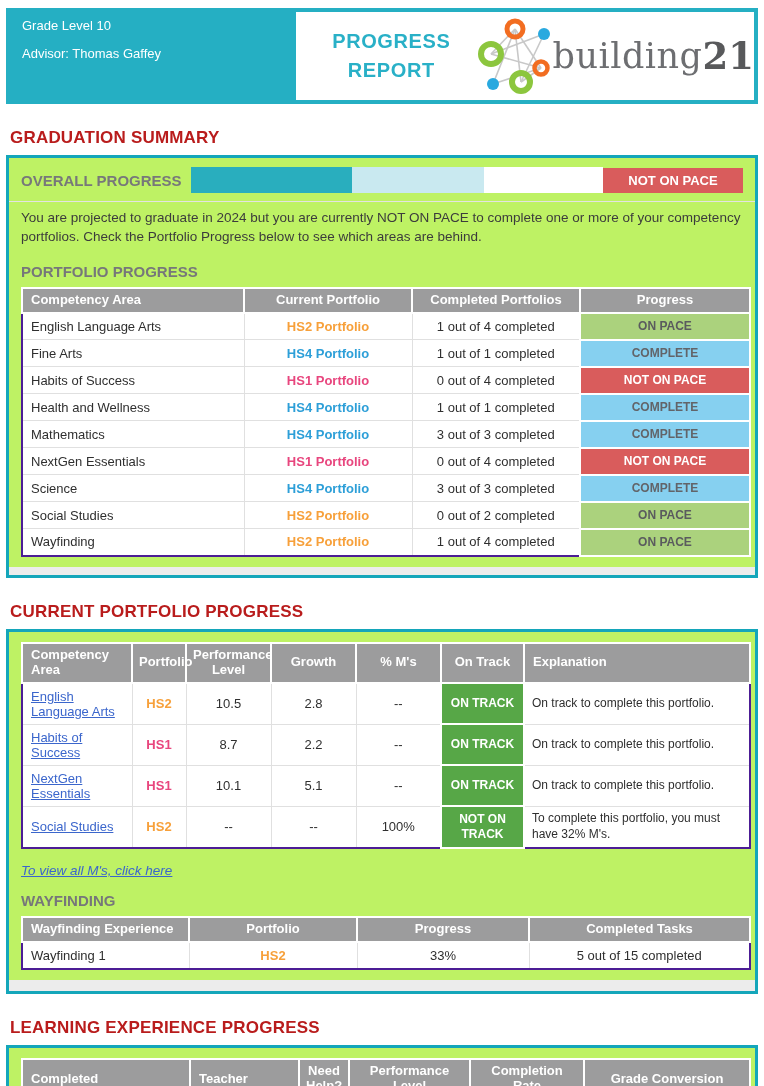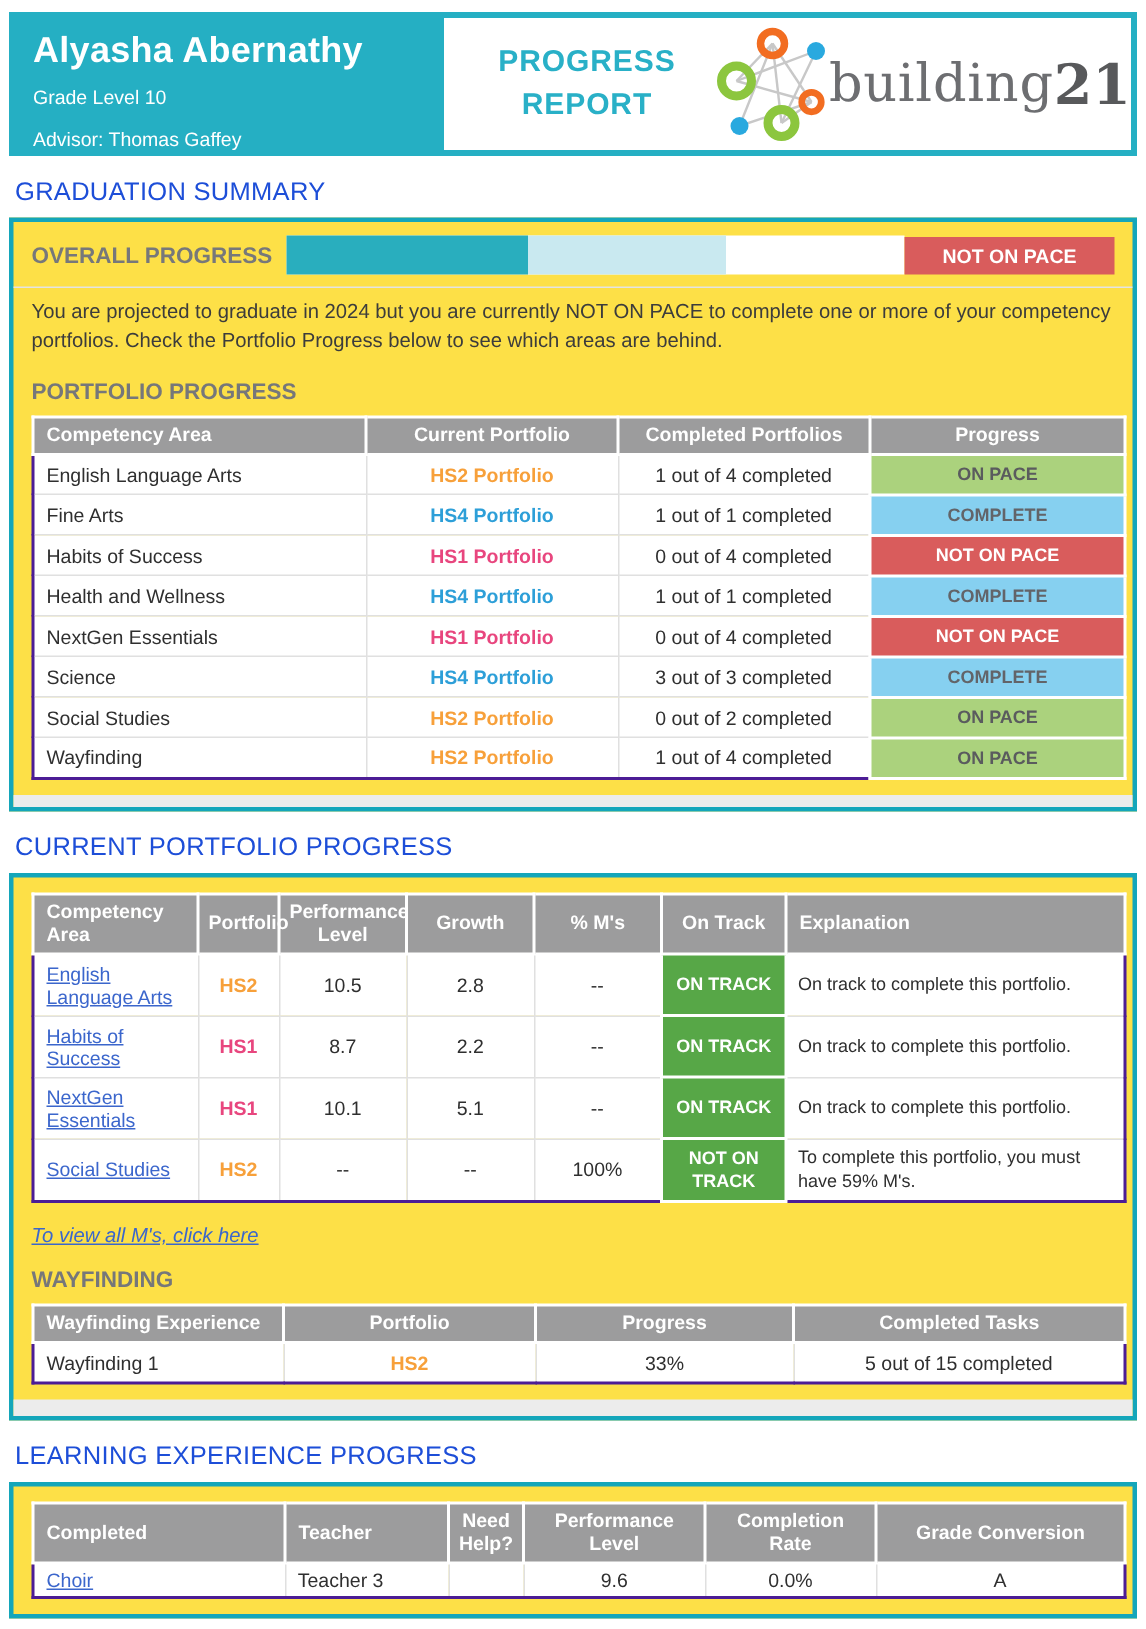"Alyasha Abernathy" div.student-name { html: <div>Alyasha Abernathy</div> -> none }
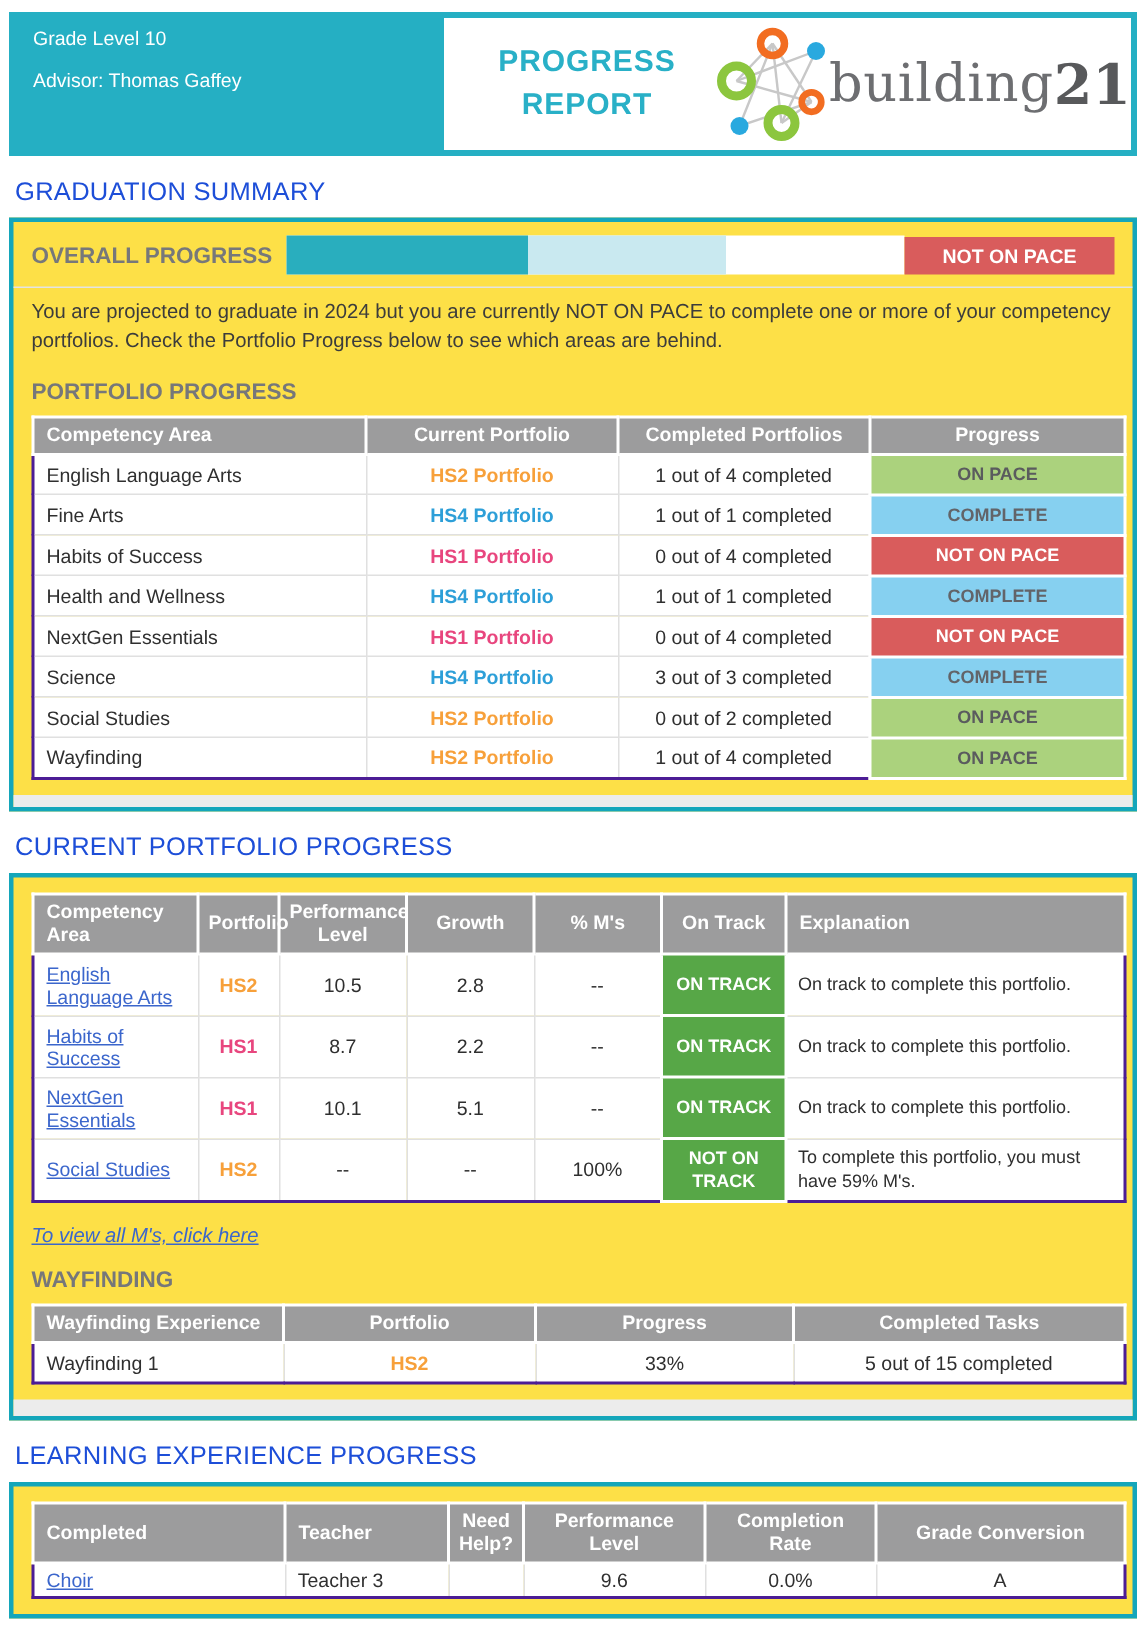"GRADUATION SUMMARY" .section-title { color: #1d4ed8 -> #b91c1c; font-weight: 400 -> 700; margin: 14px 4px 7px -> 24px 4px 7px }
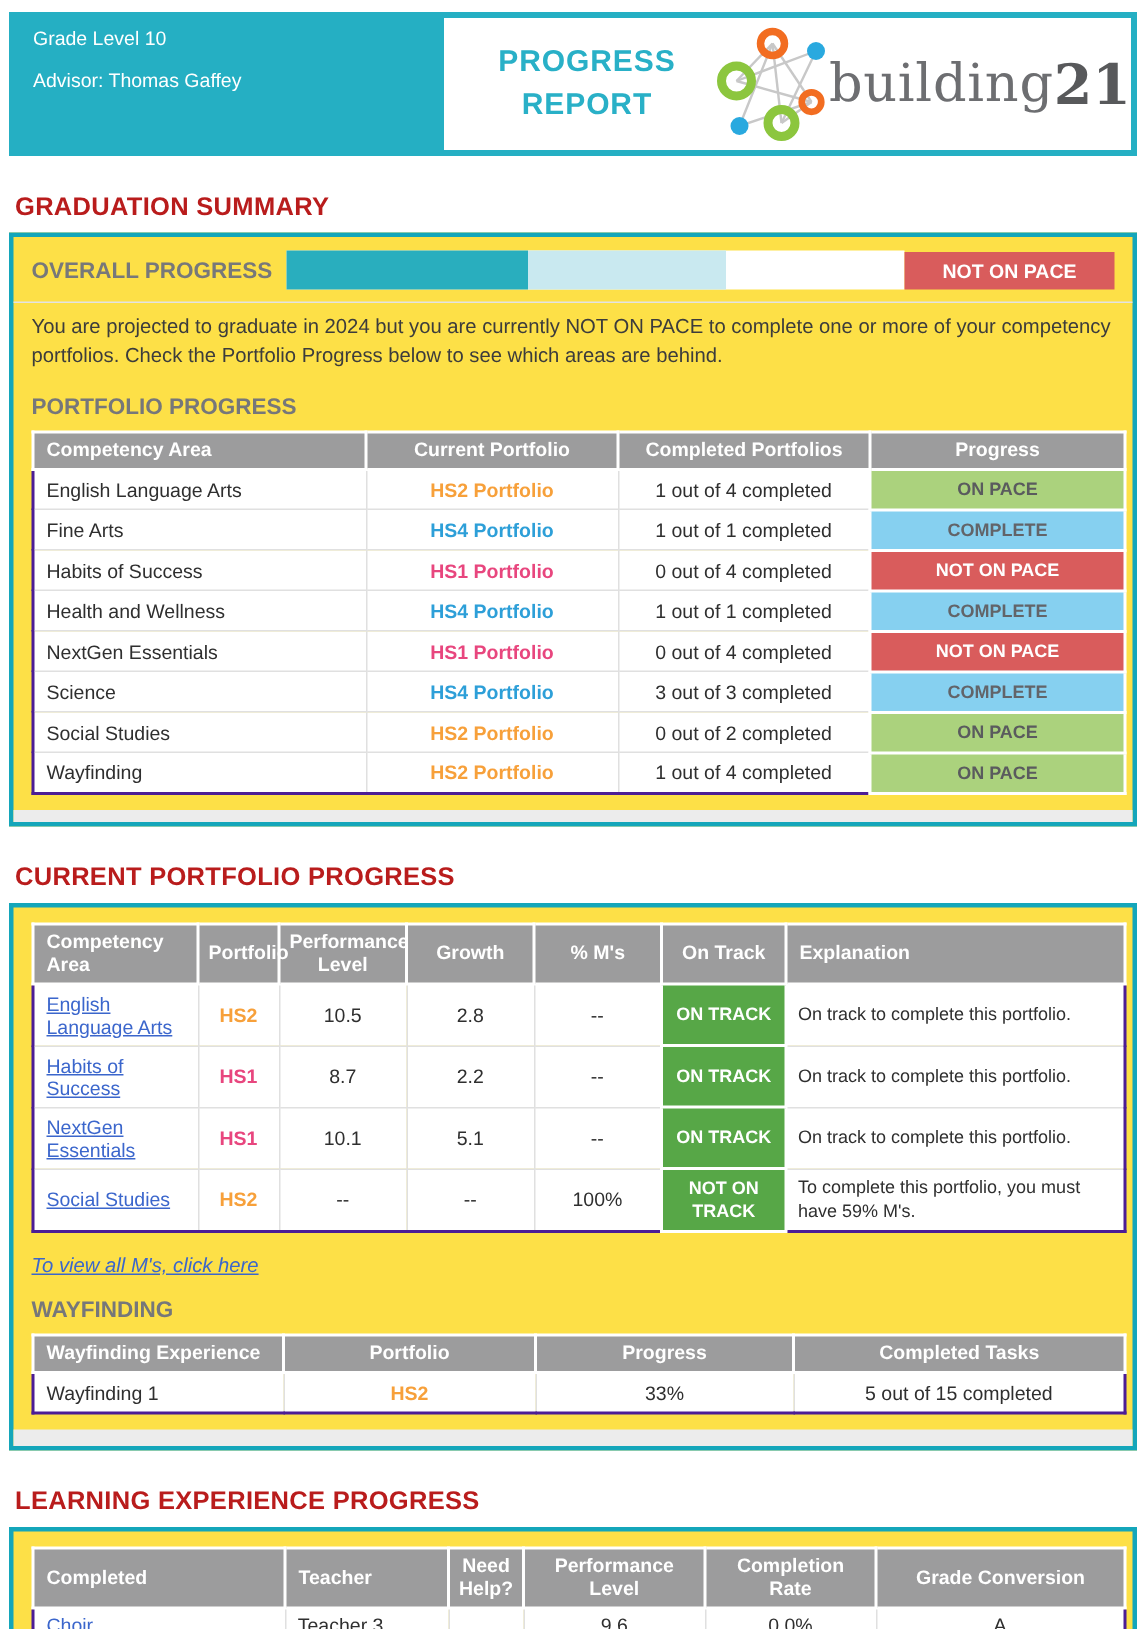"OVERALL PROGRESS" .section-box { background: #fde047 -> #bef264 }
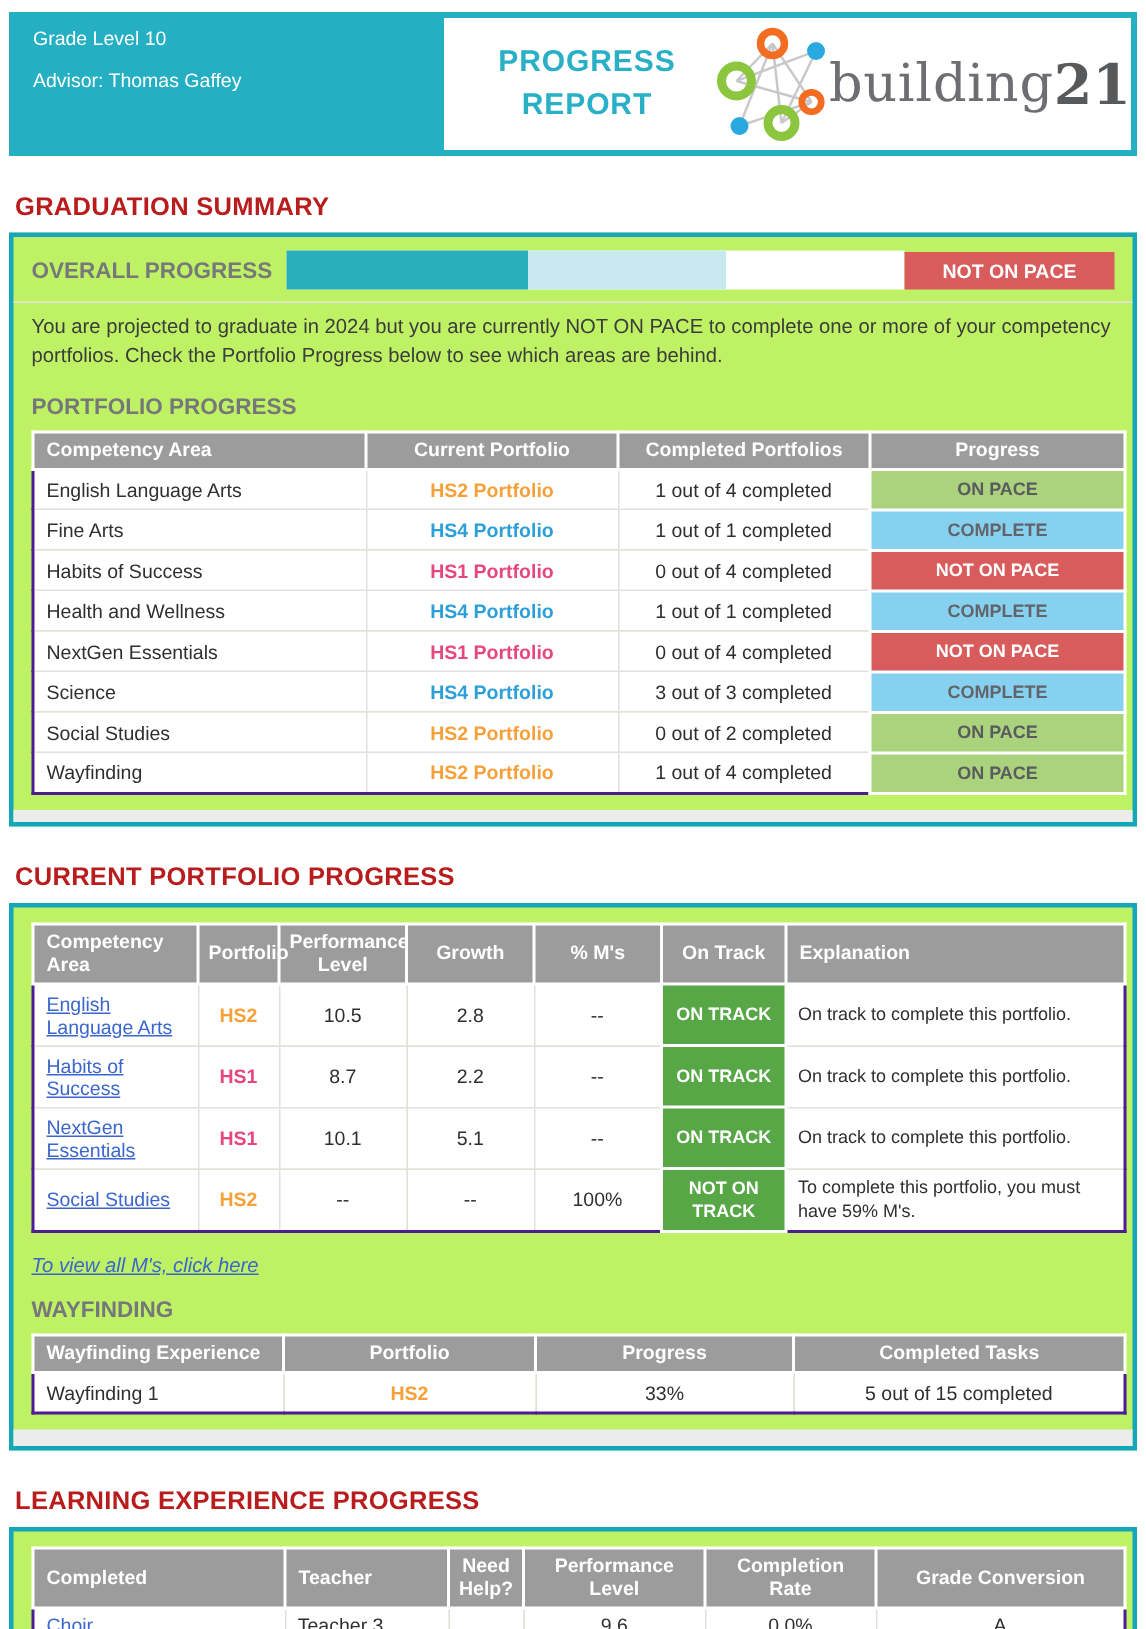"Mathematics" tr.row-tall { html: none -> <tr> <td>Mathematics</td> <td><span>HS4 Portfolio</span></td> <td>3 out of 3 completed</td> <td>COMPLETE</td> </tr> }
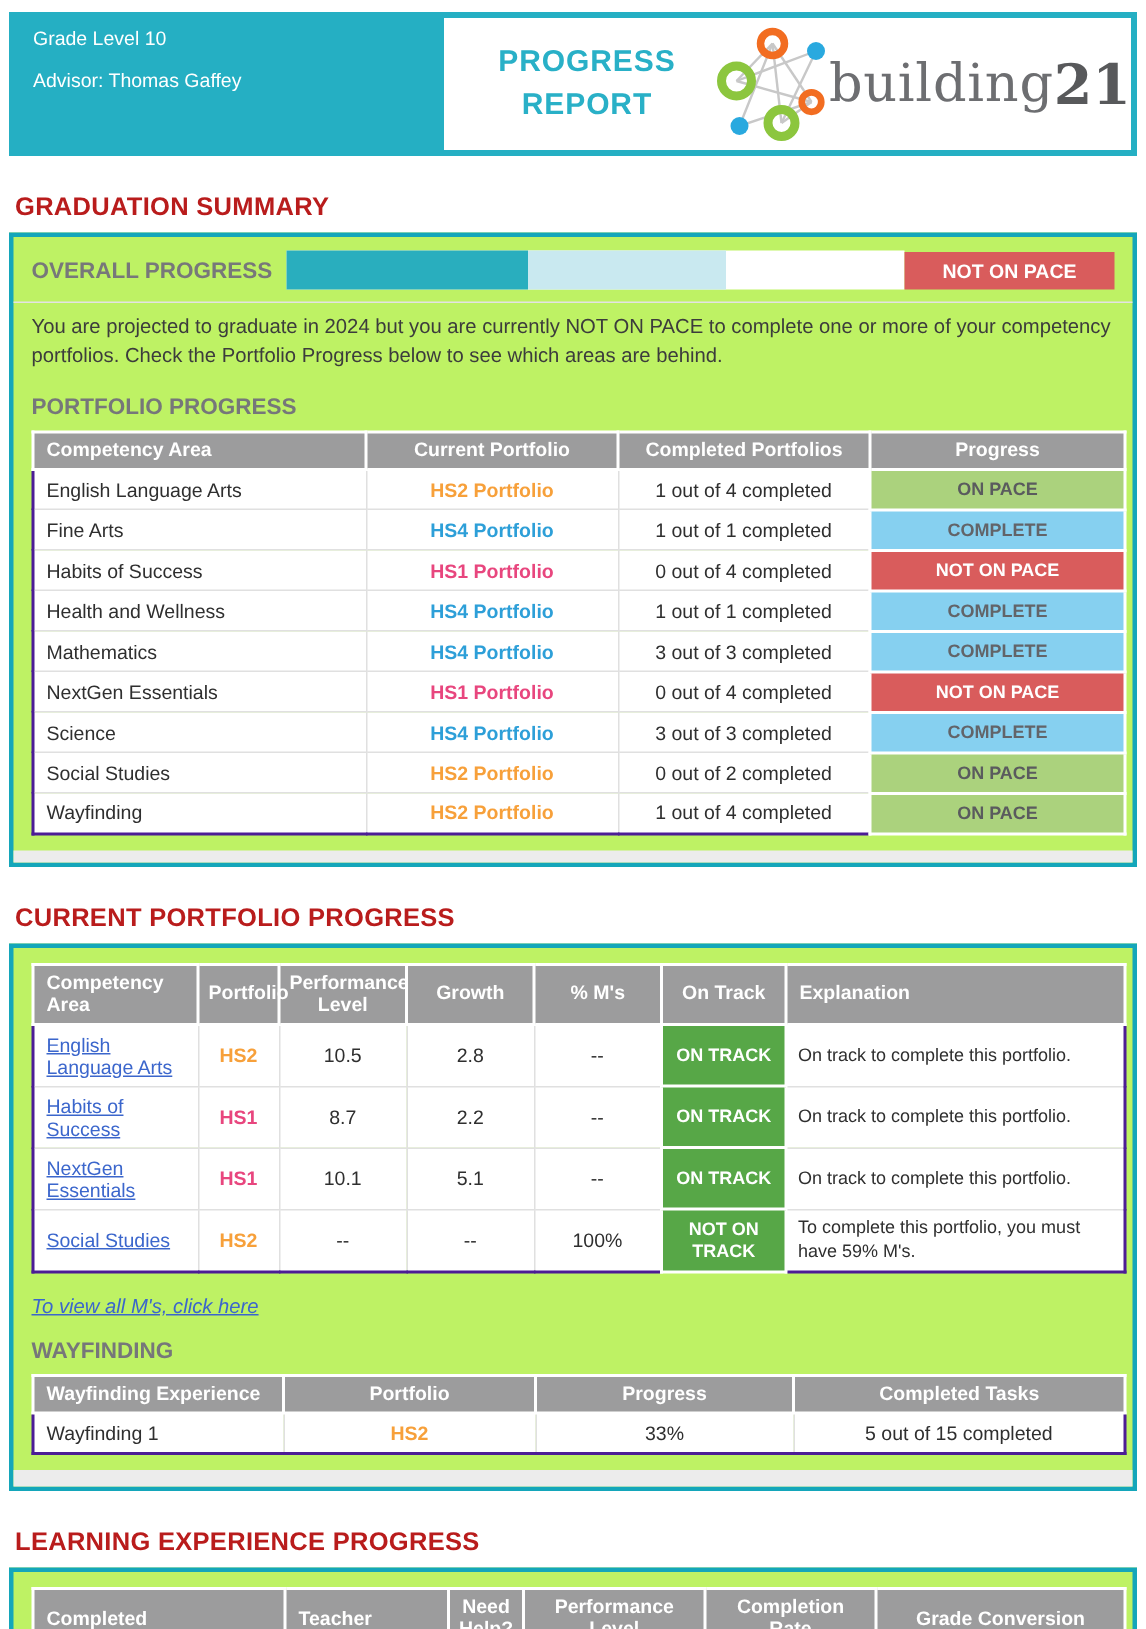"To complete this portfolio, you" td.explain-cell { text: 59% -> 32% }
